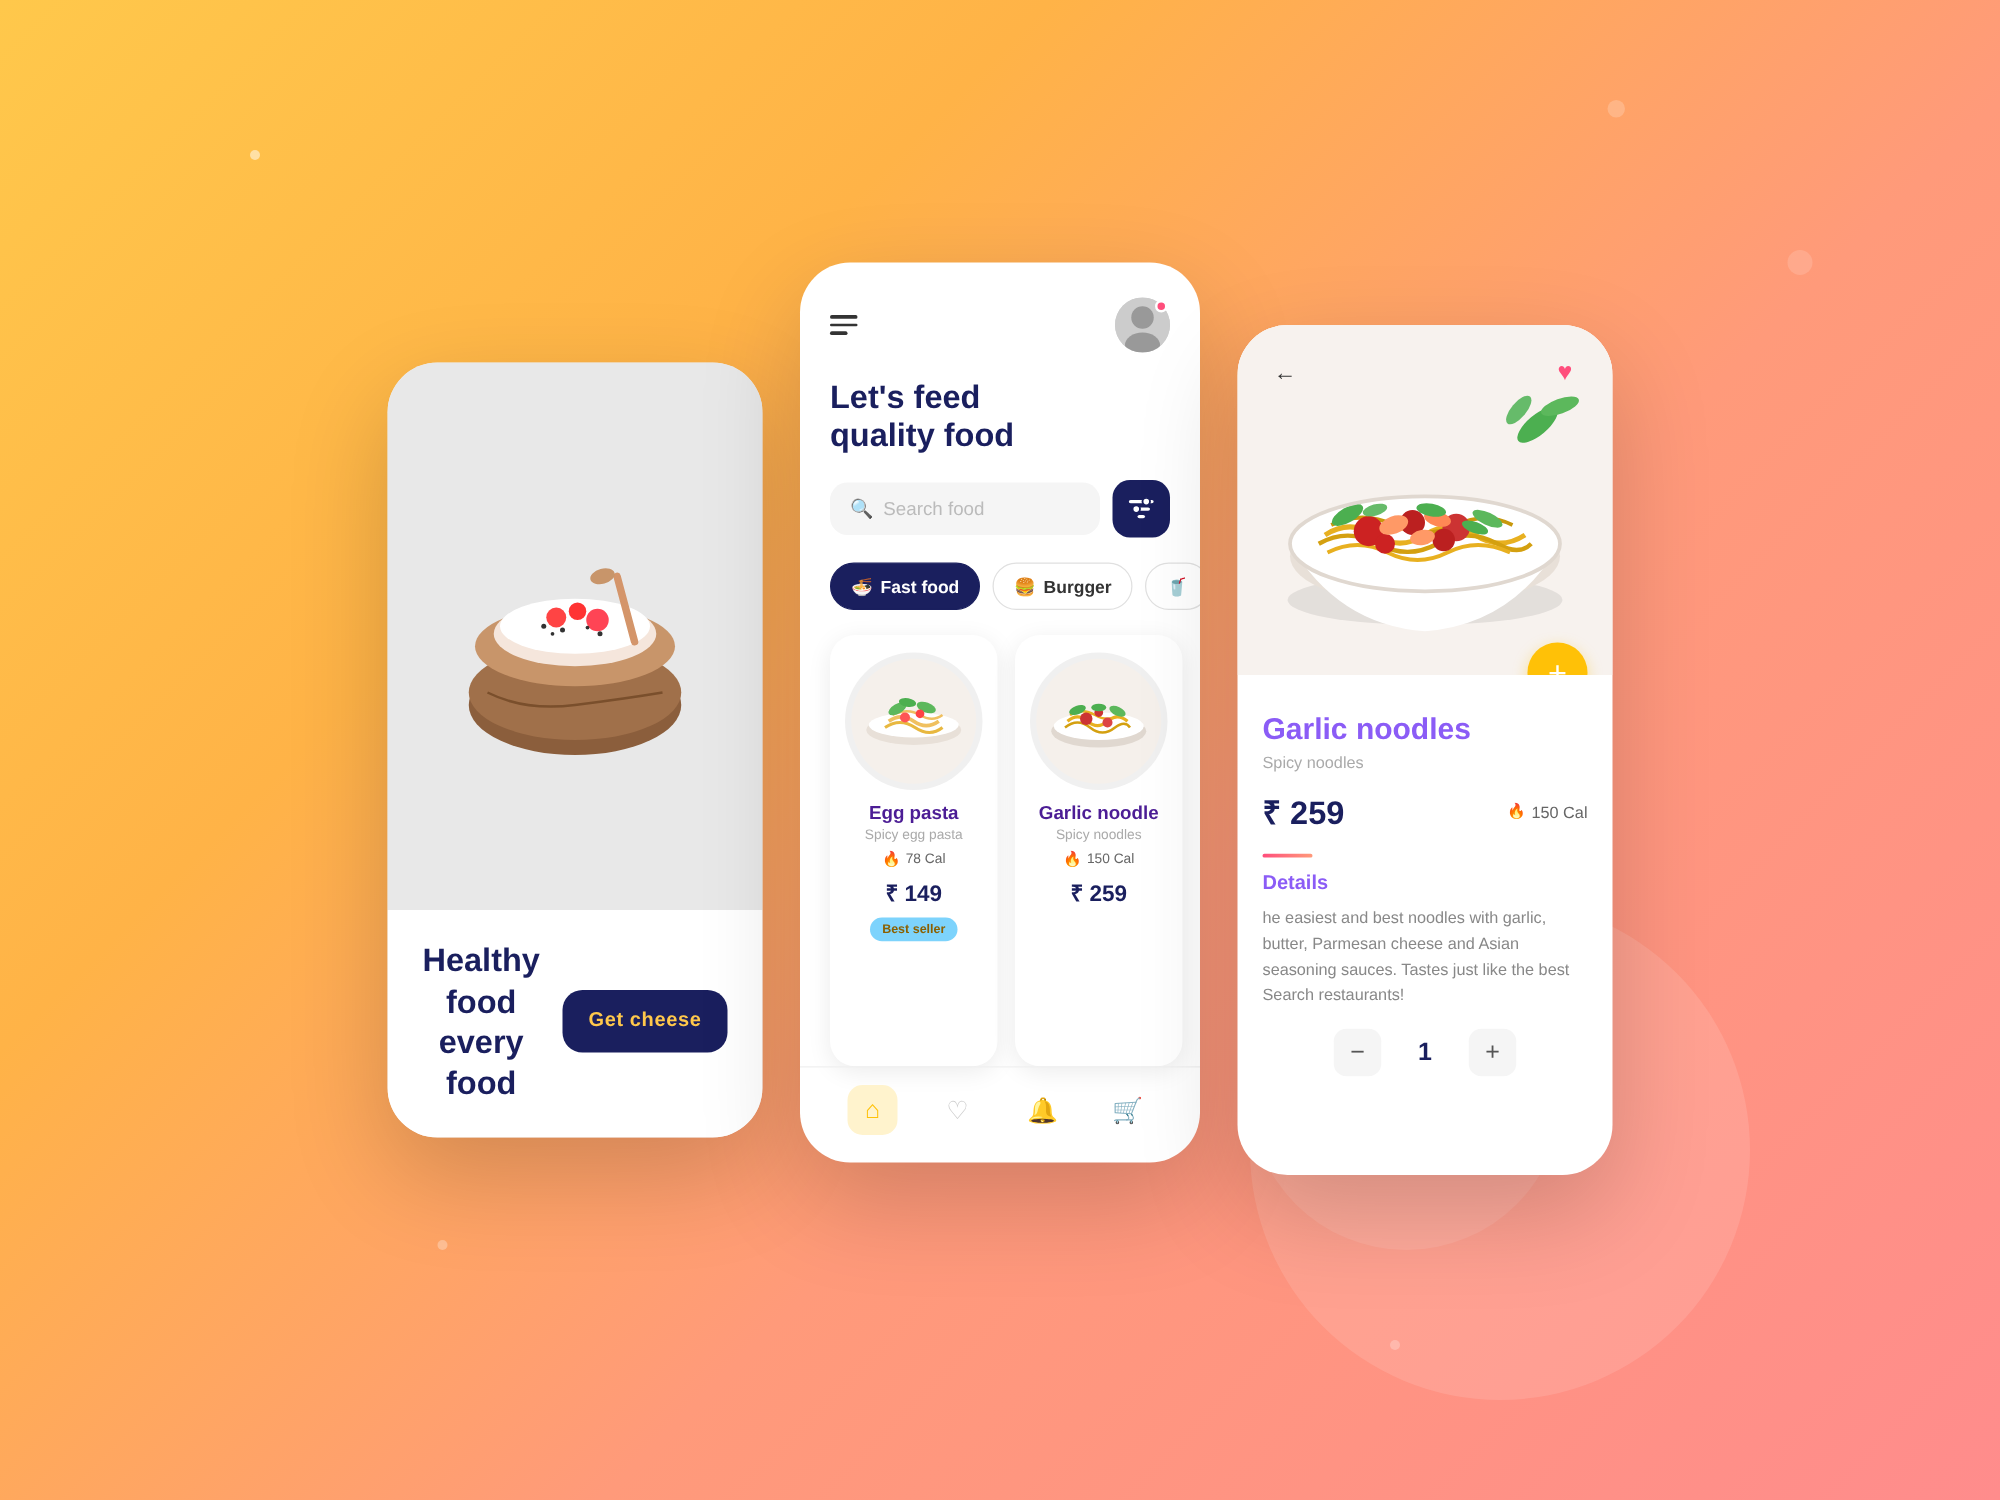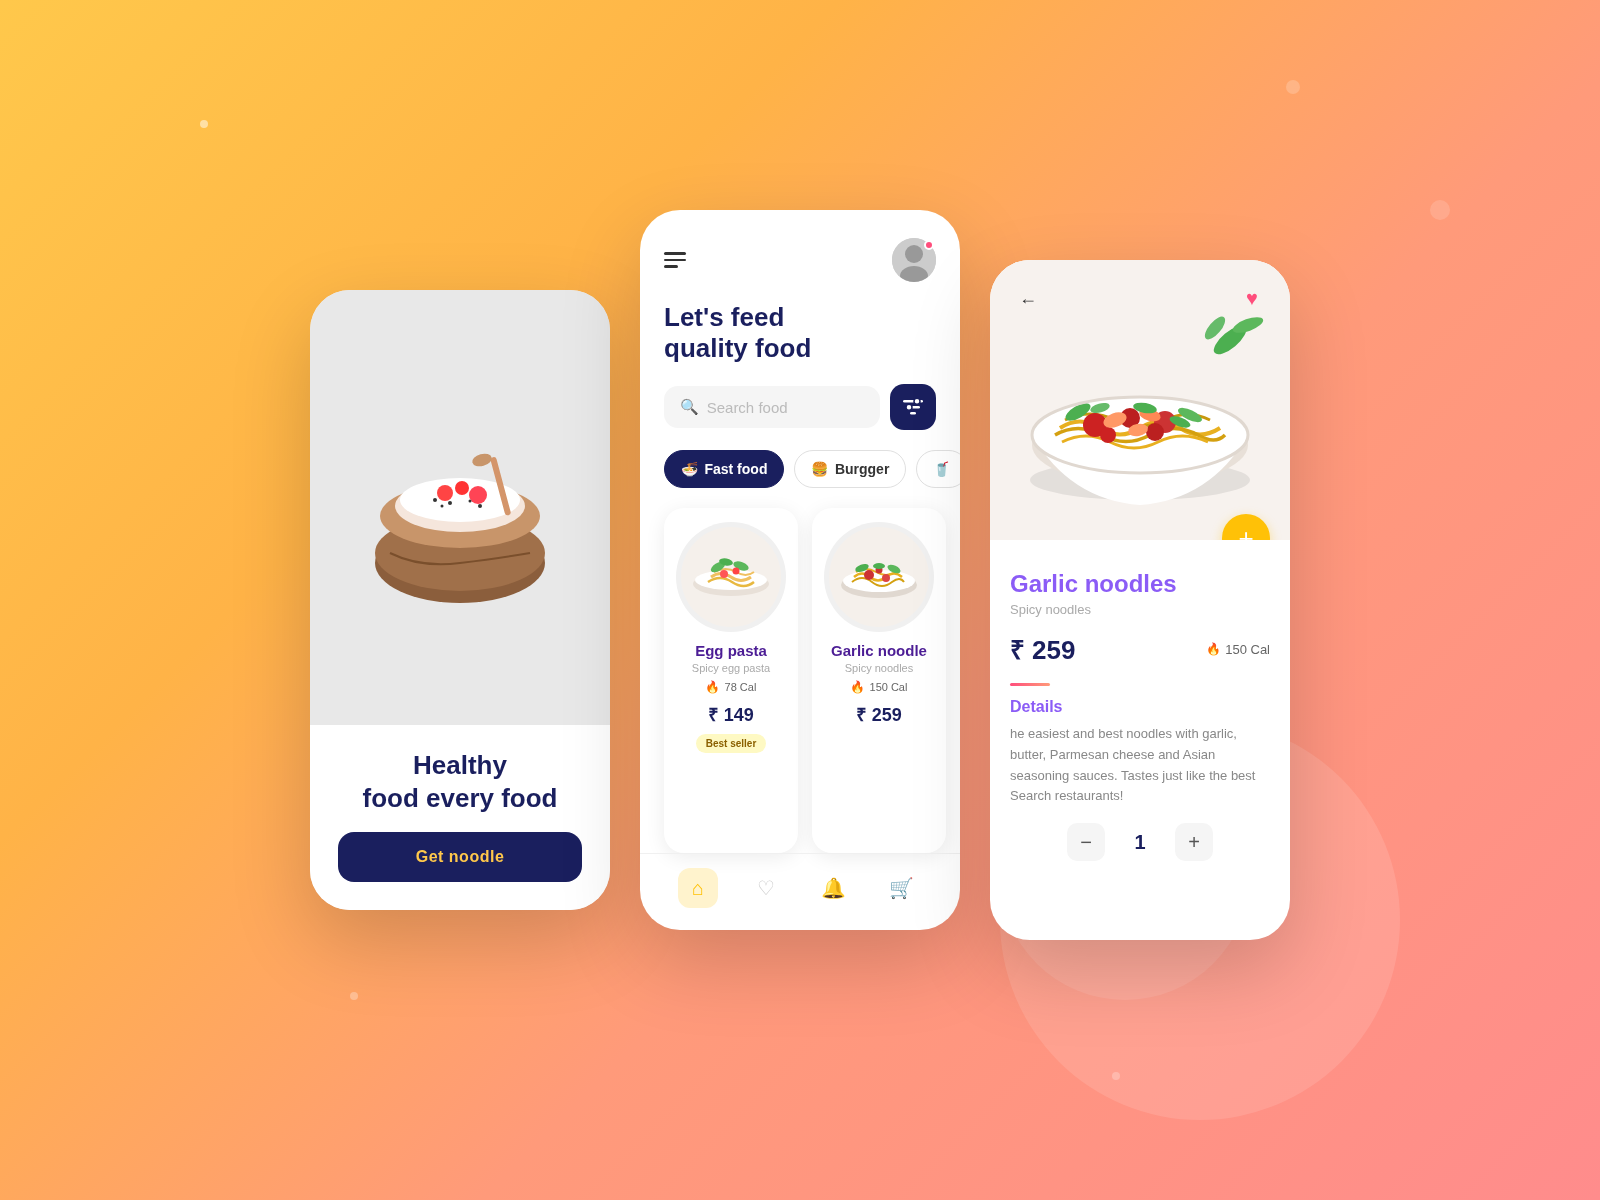"Best seller" .best-seller-badge { background: #fef9c3 -> #7dd3fc }
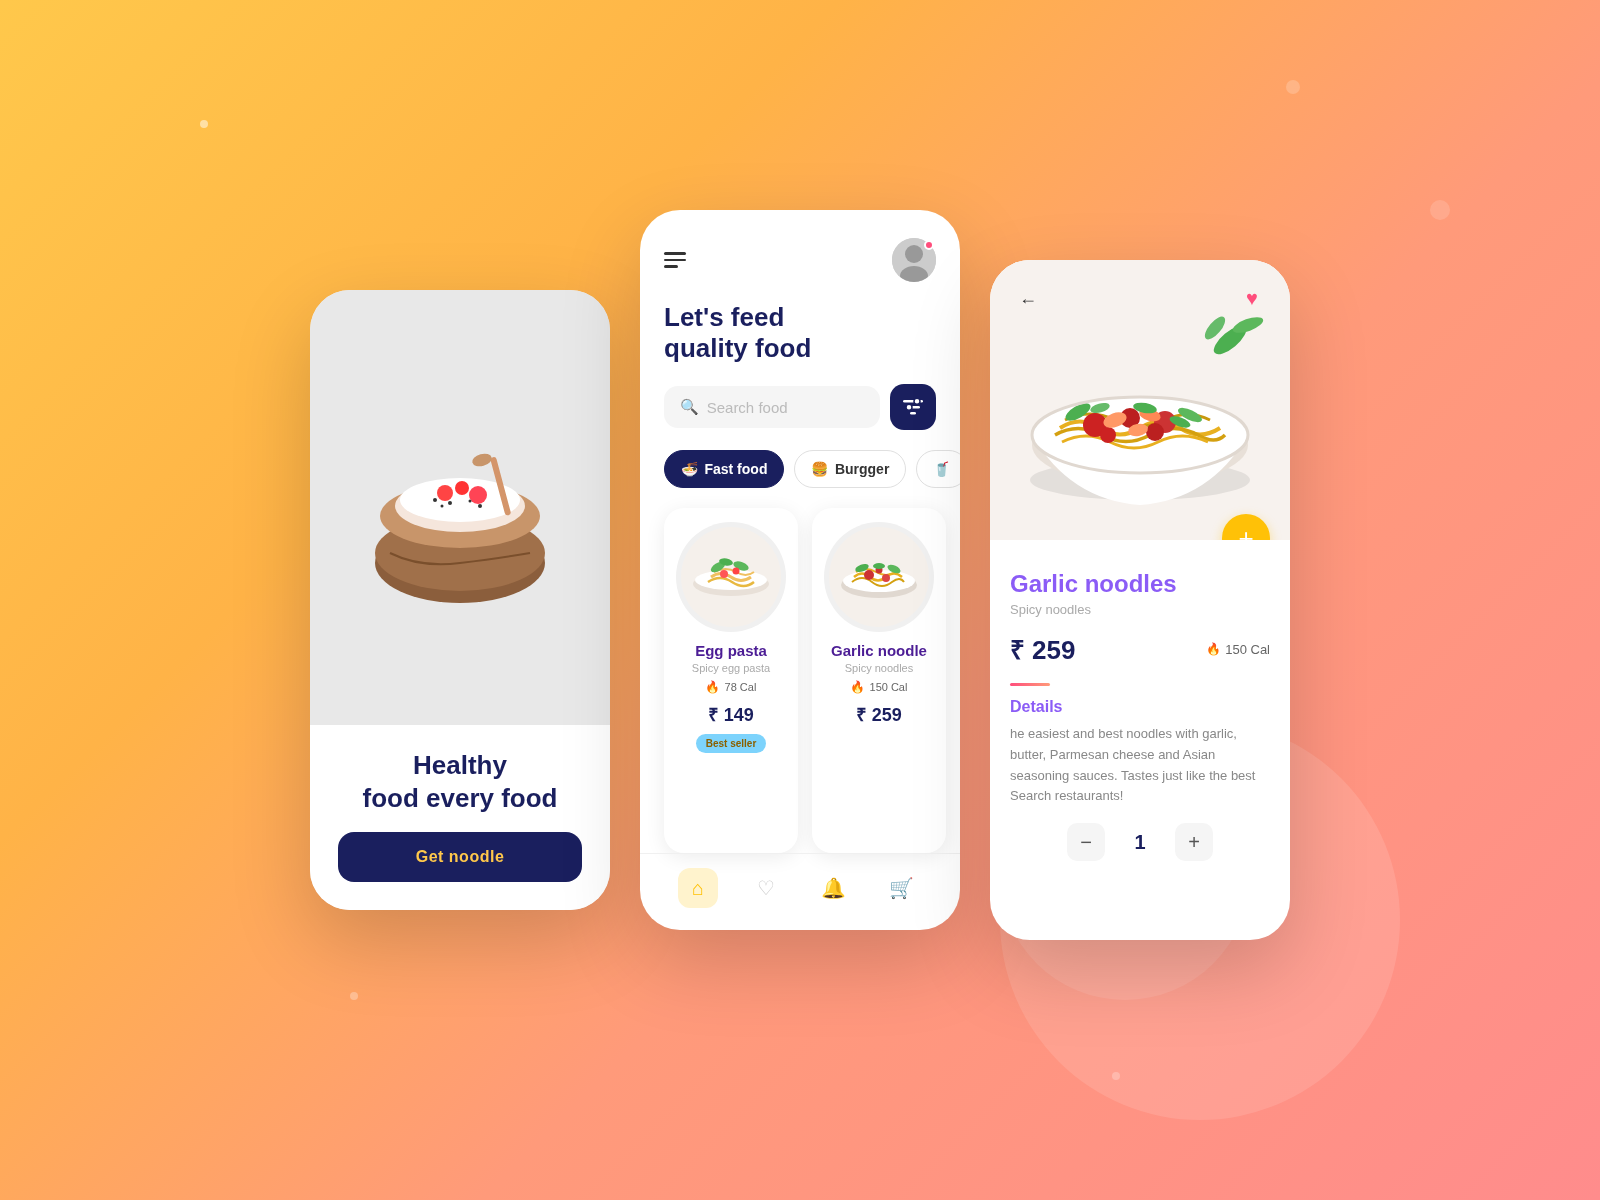"Healthy" .phone1-bottom { flex-direction: column -> row }
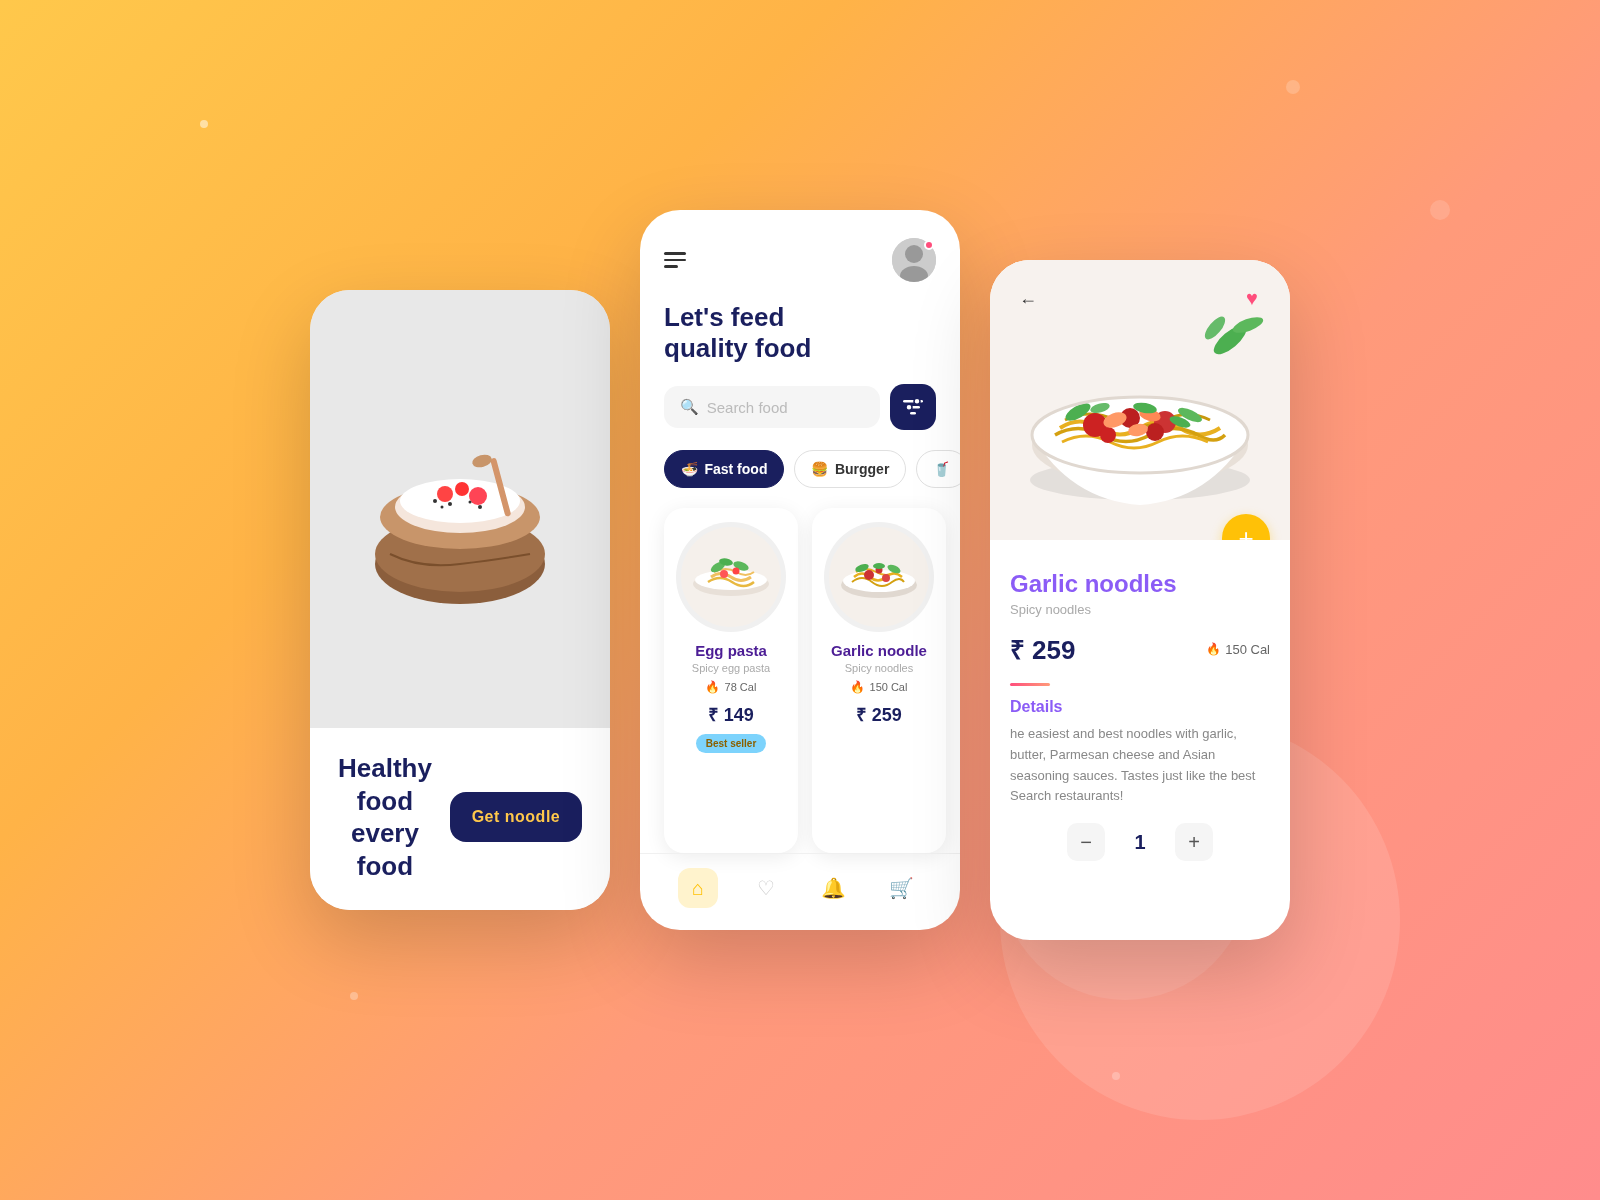"Get noodle" button.get-started-btn { text: noodle -> cheese }
